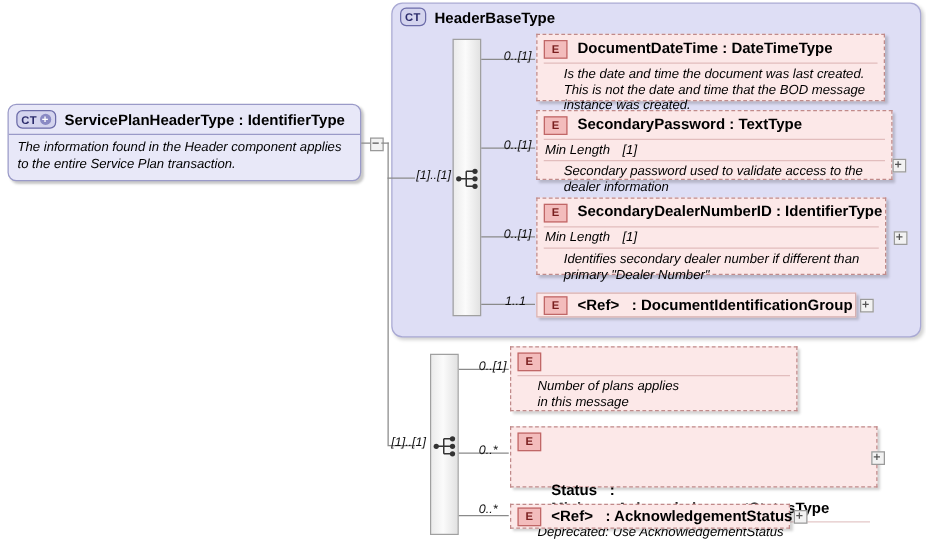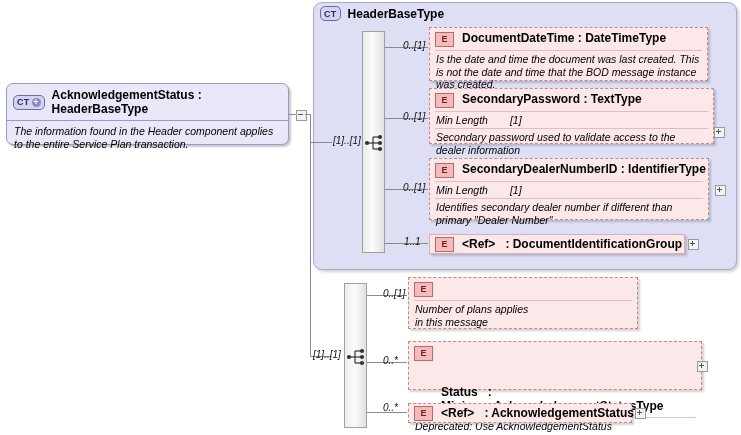"Is the date and time" .elem .e-doc { padding: 2px 6px 3px 6px -> 2px 6px 3px 21px }
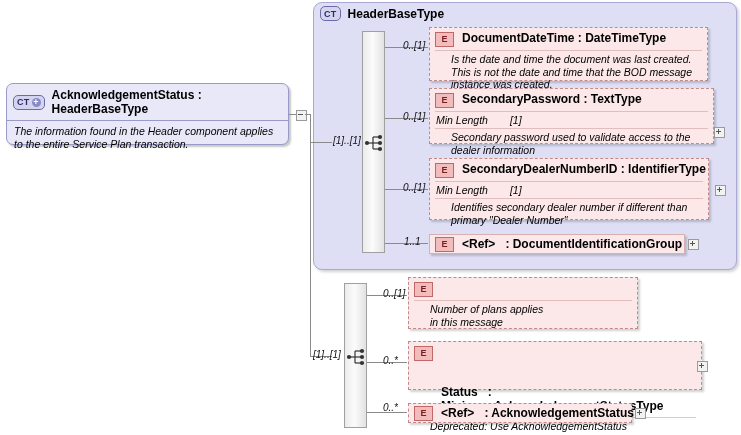"AcknowledgementStatus : HeaderBaseType" span { text: AcknowledgementStatus : HeaderBaseType -> ServicePlanHeaderType : IdentifierType }
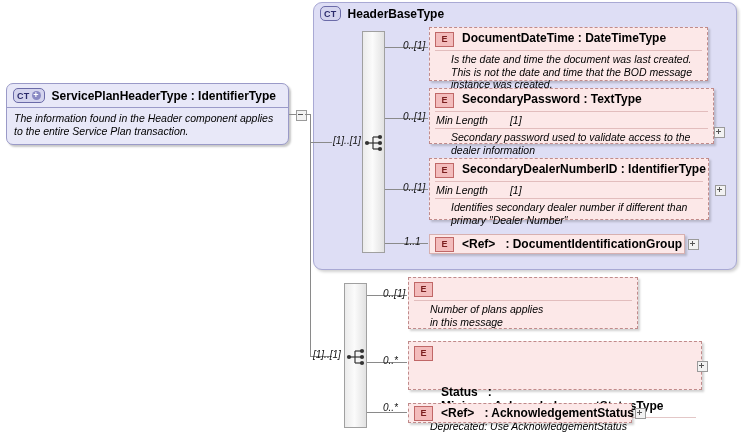"Min Length" .elem .e-facet { gap: 22px -> 10px }
